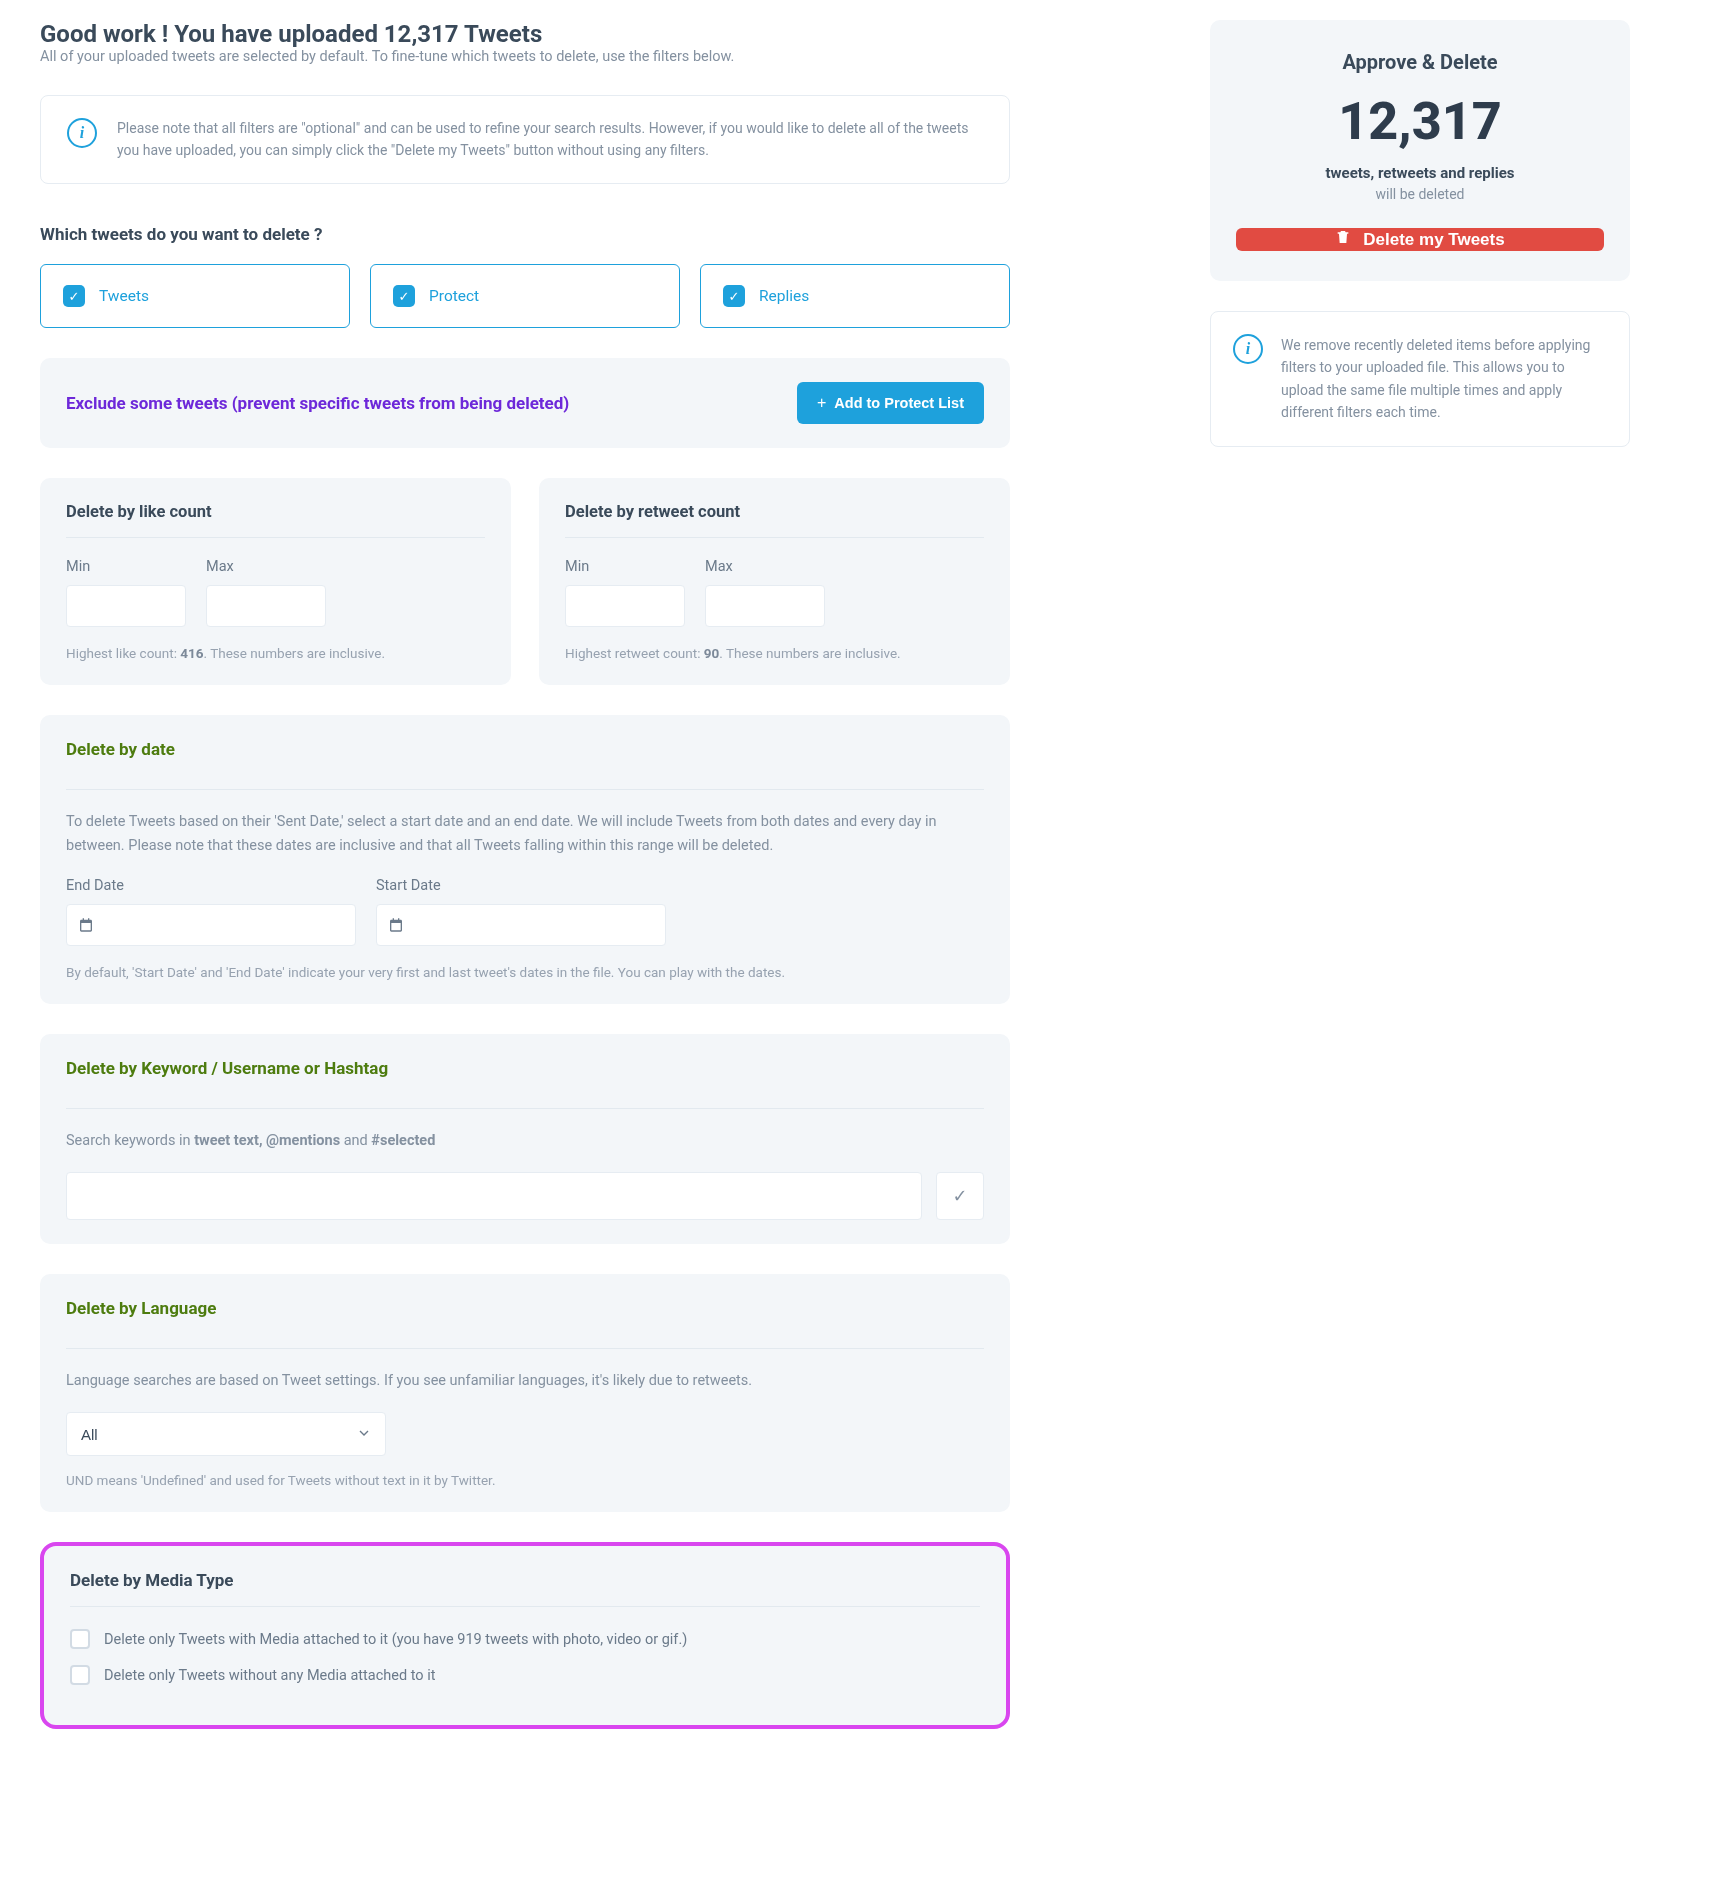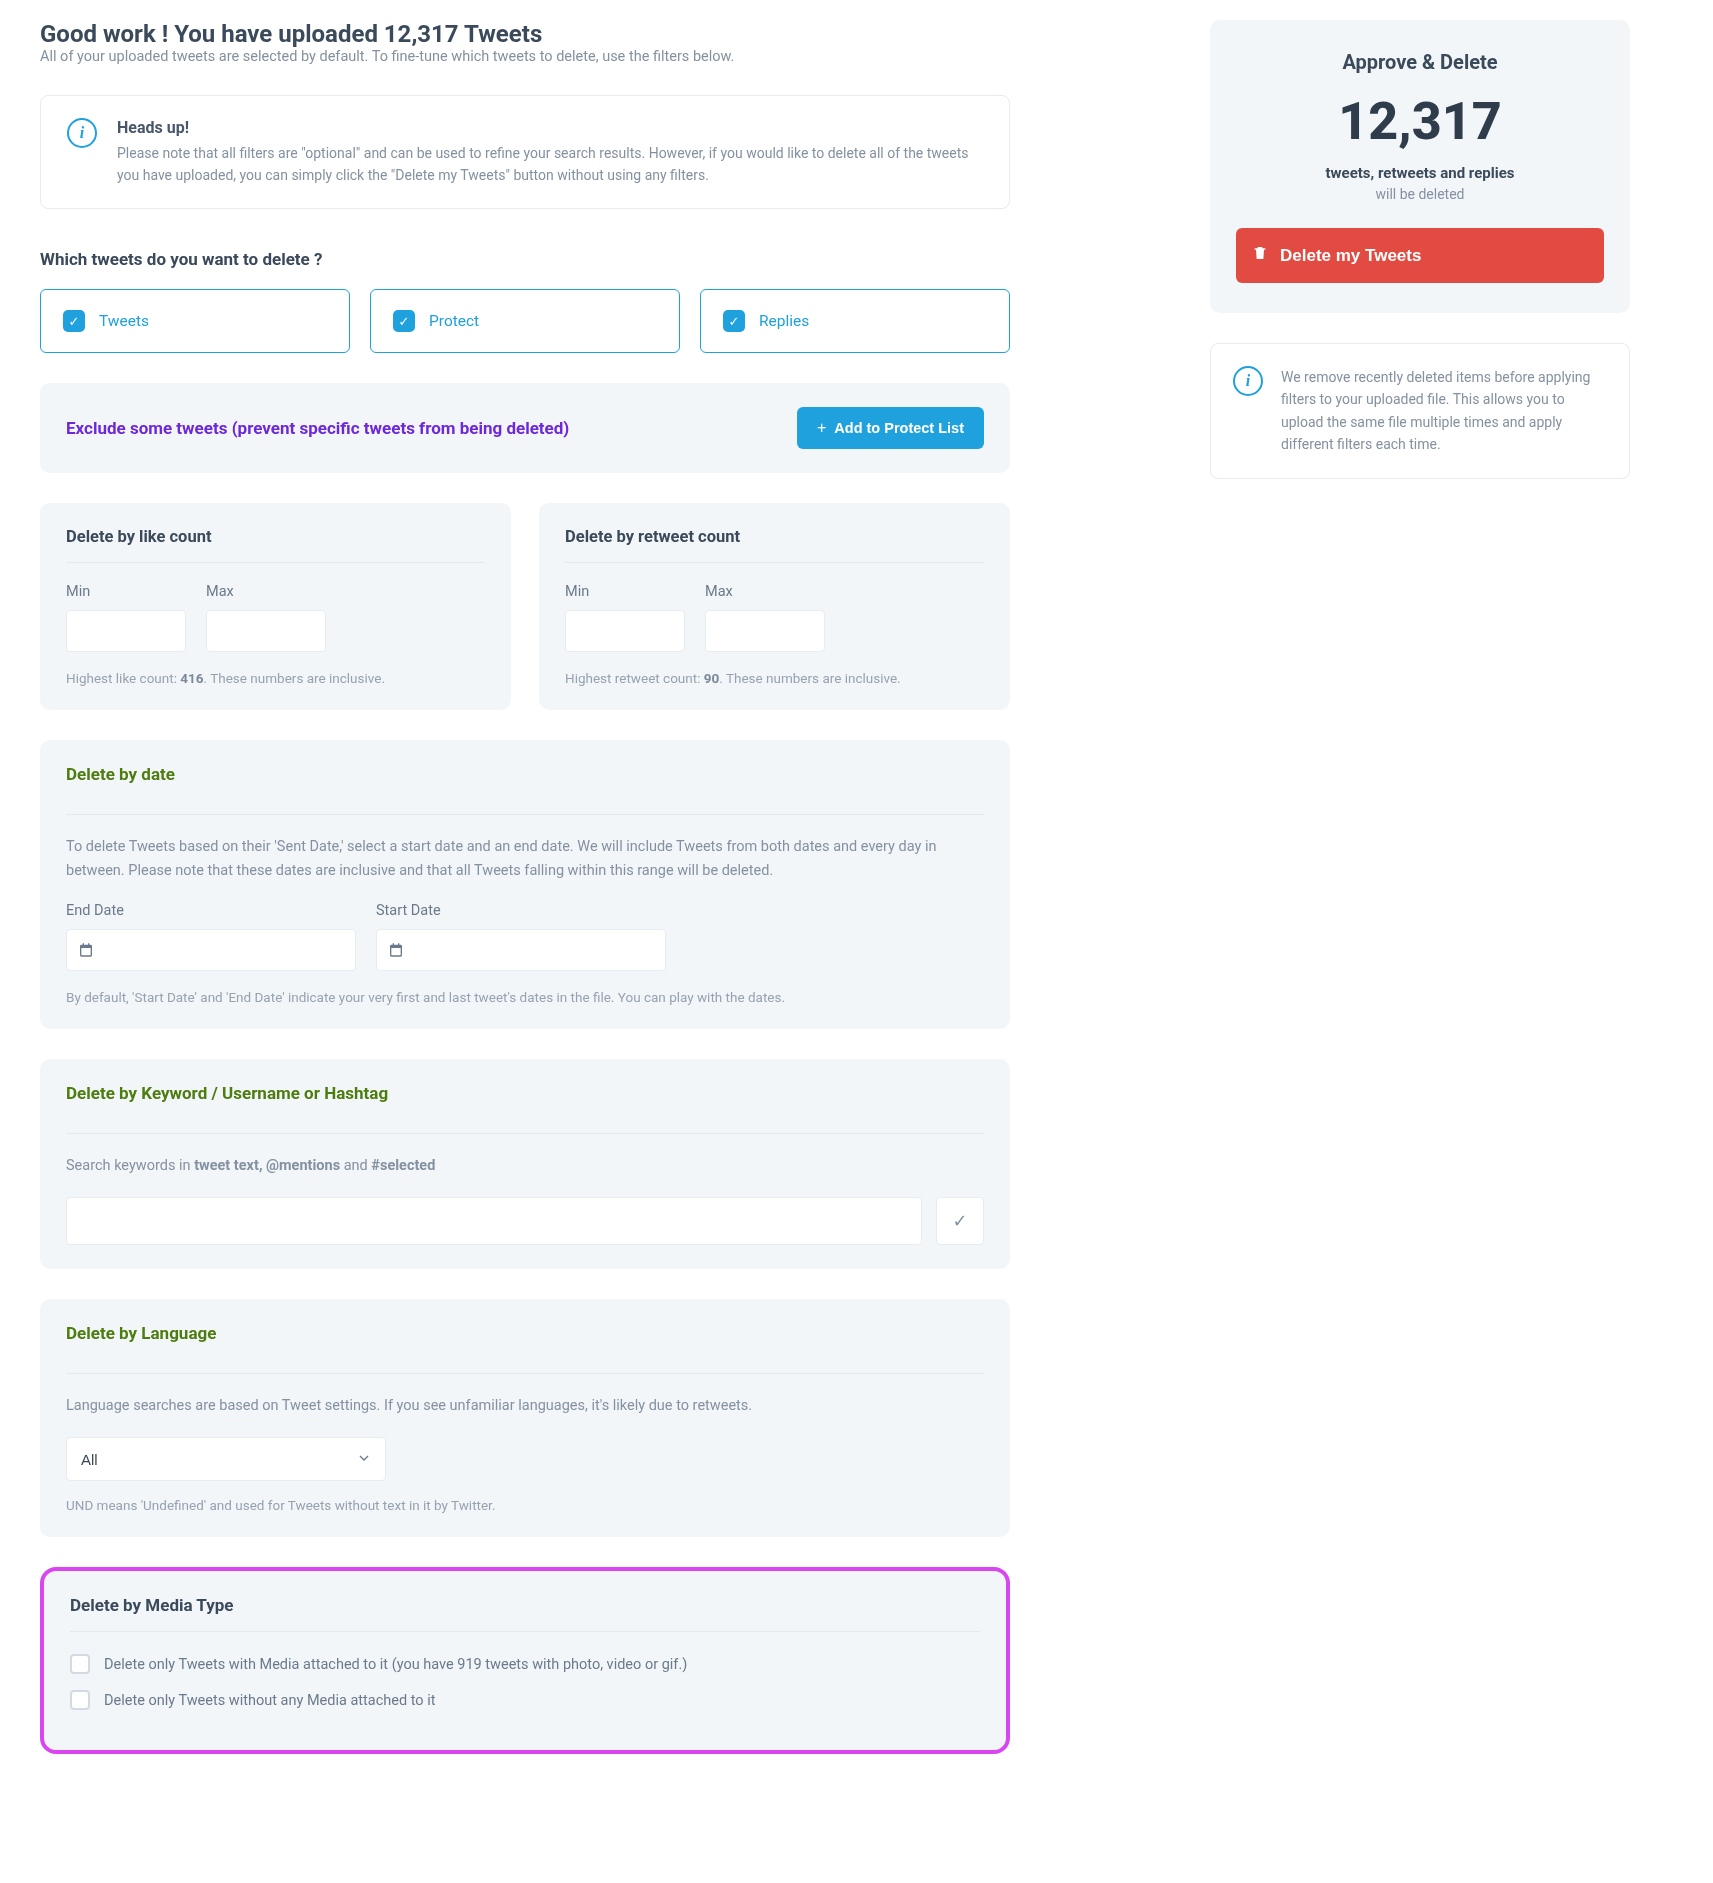"Heads up!" div.info-title { html: <div>Heads up!</div> -> none }
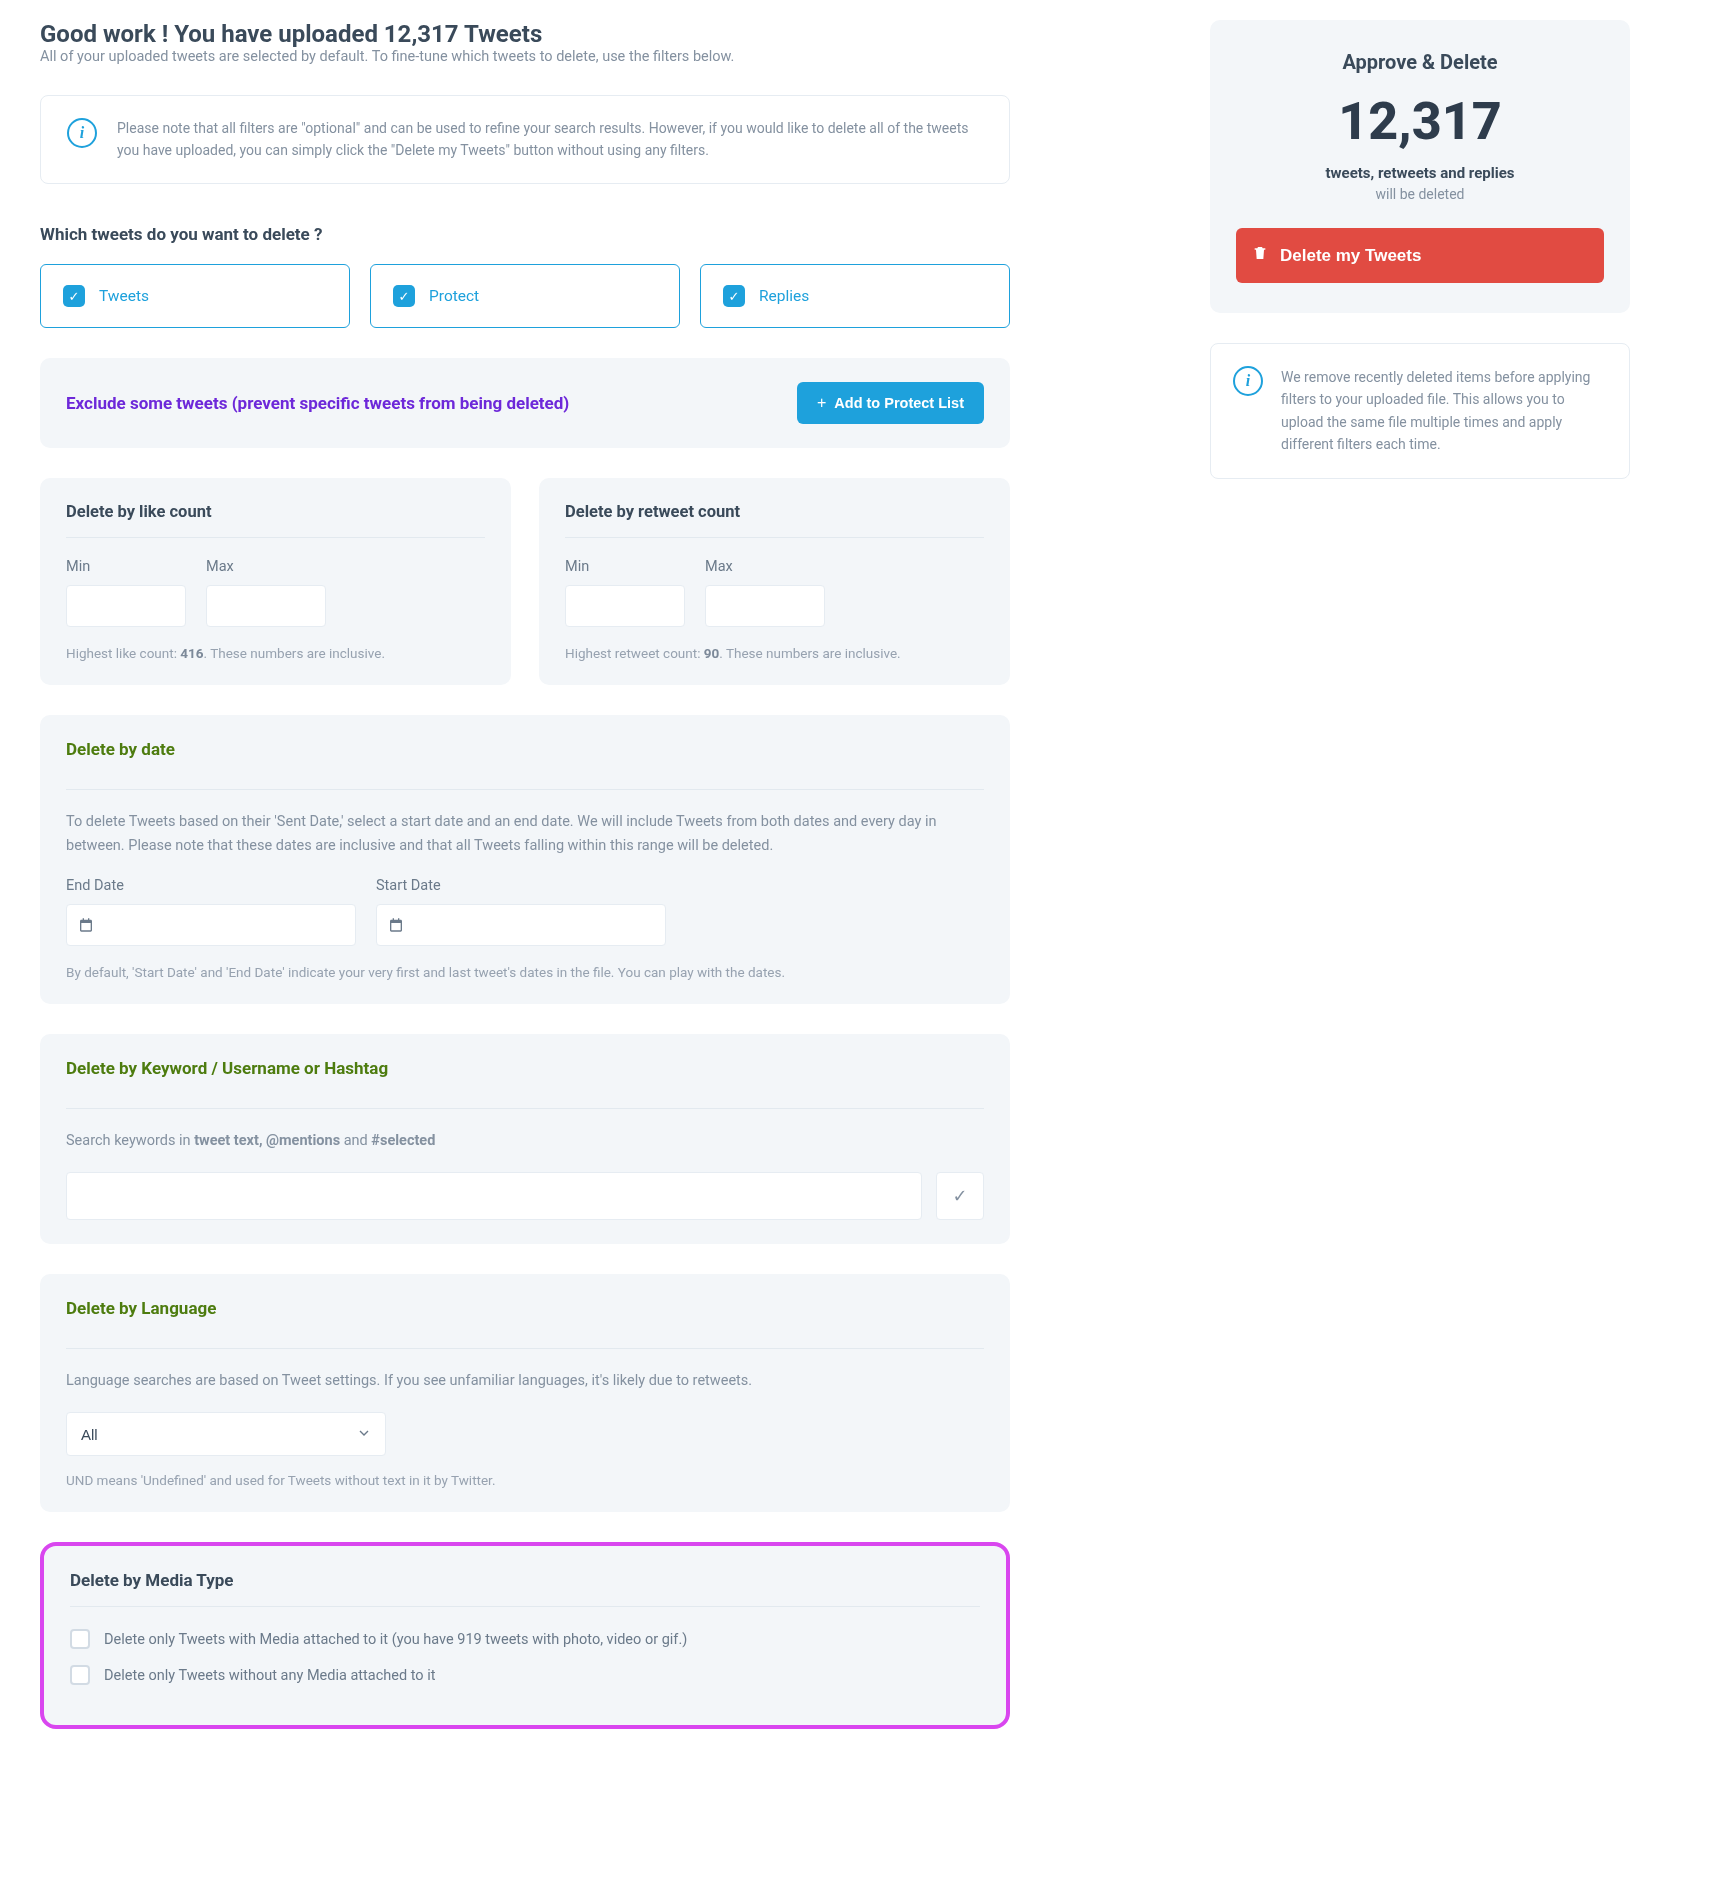"Delete my Tweets" .btn-danger { justify-content: flex-start -> center; padding: 16px -> 0 }
